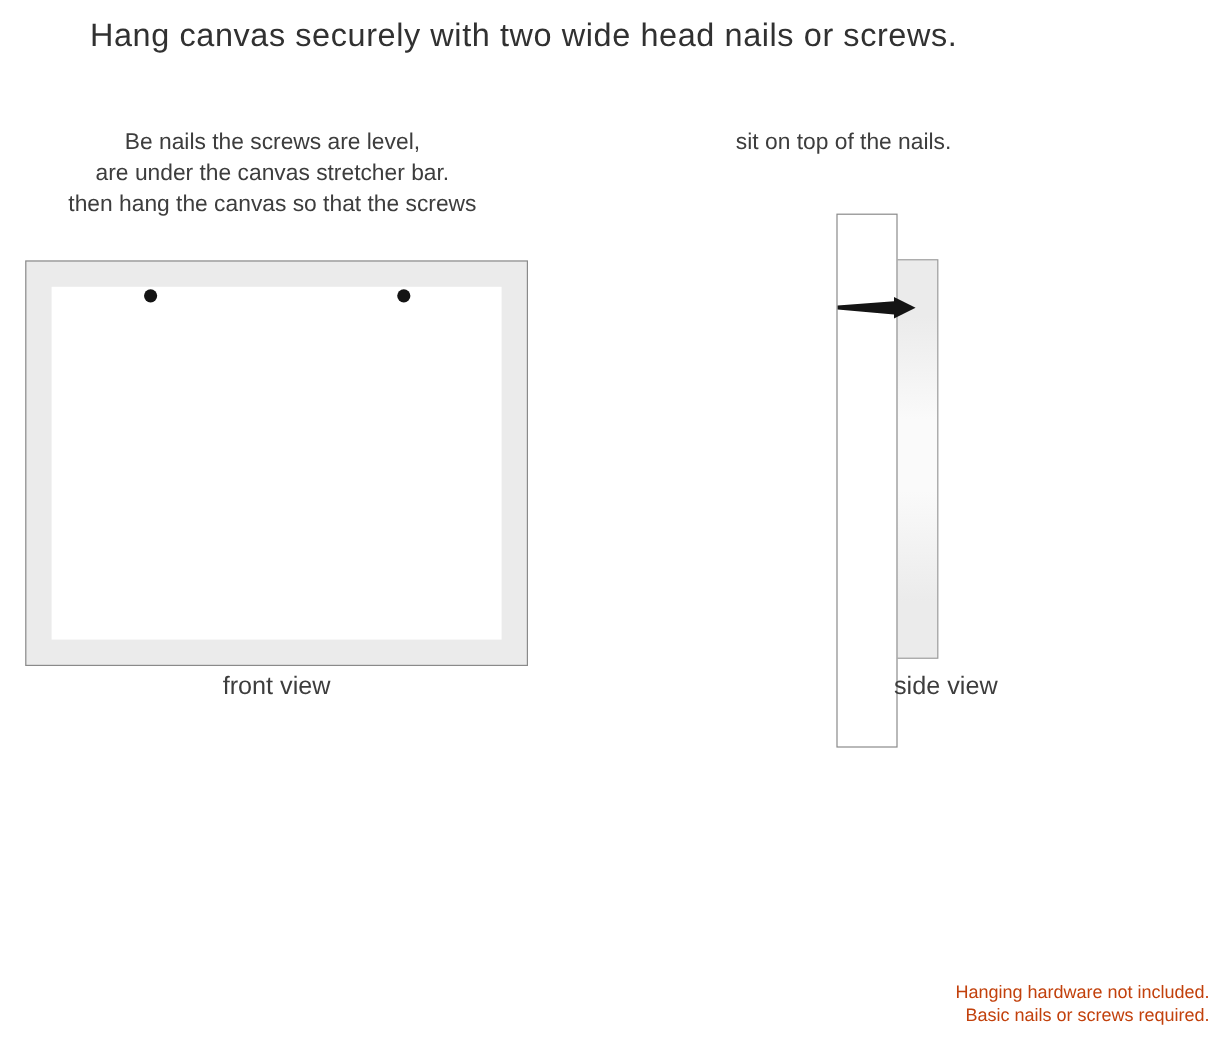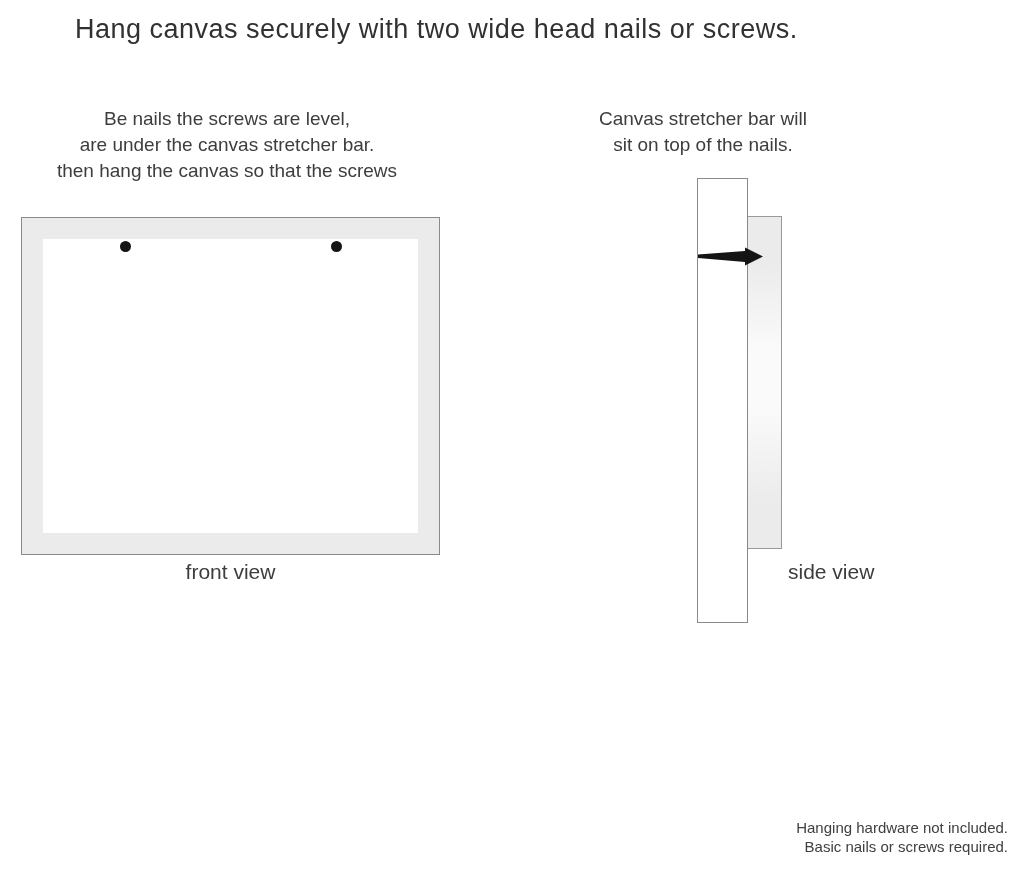"Canvas stretcher bar will" div { html: <div>Canvas stretcher bar will</div> -> none }
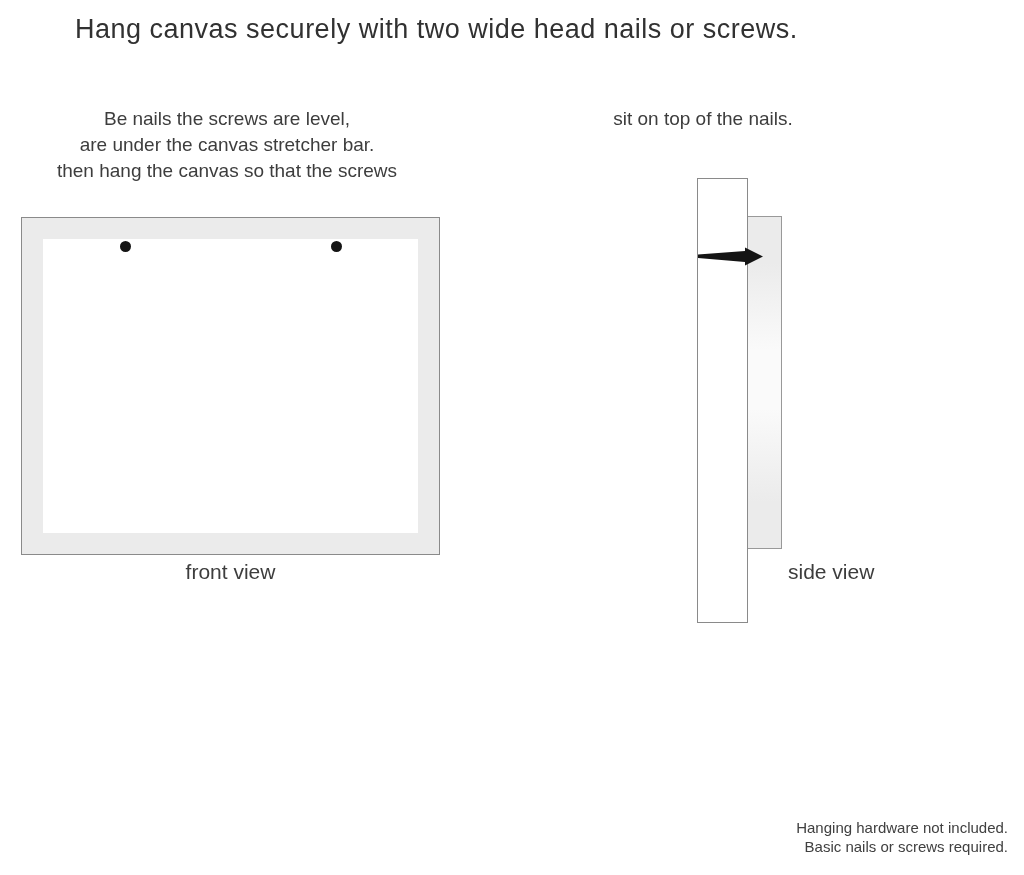"side view" .label-side { left: 788px -> 745px }
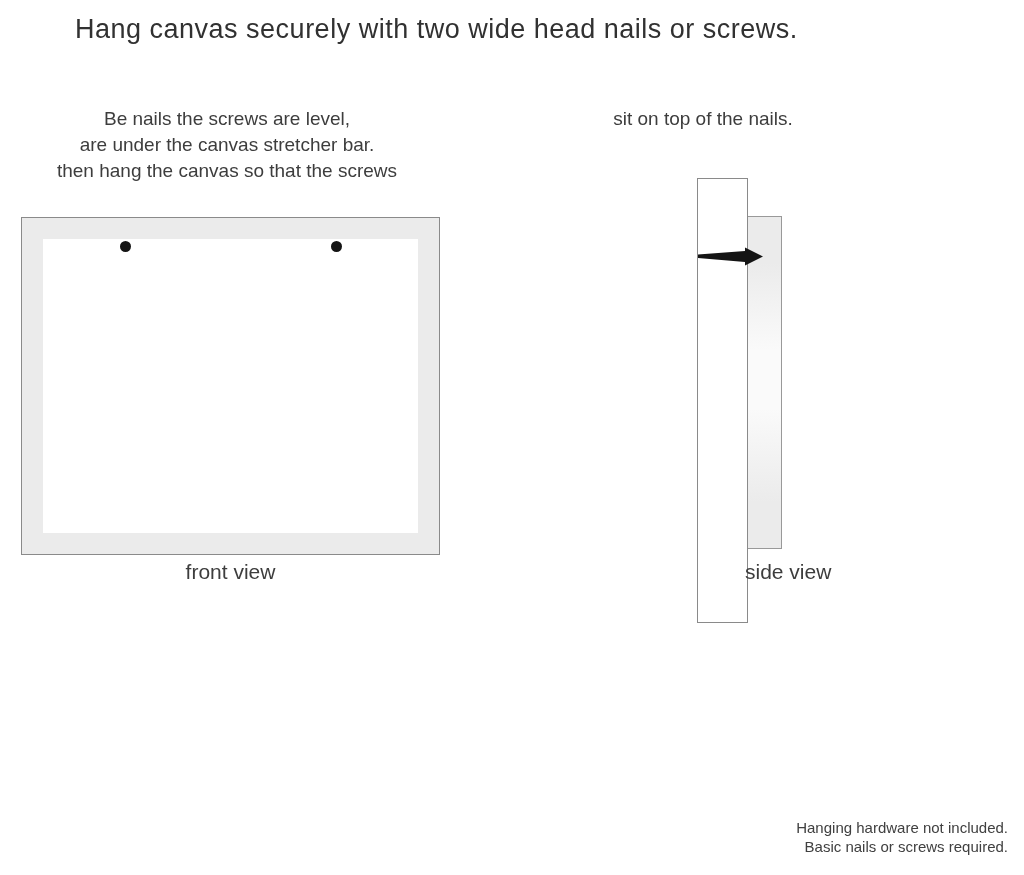"Hanging hardware not included." .footer-note { color: #404040 -> #c2410c }
